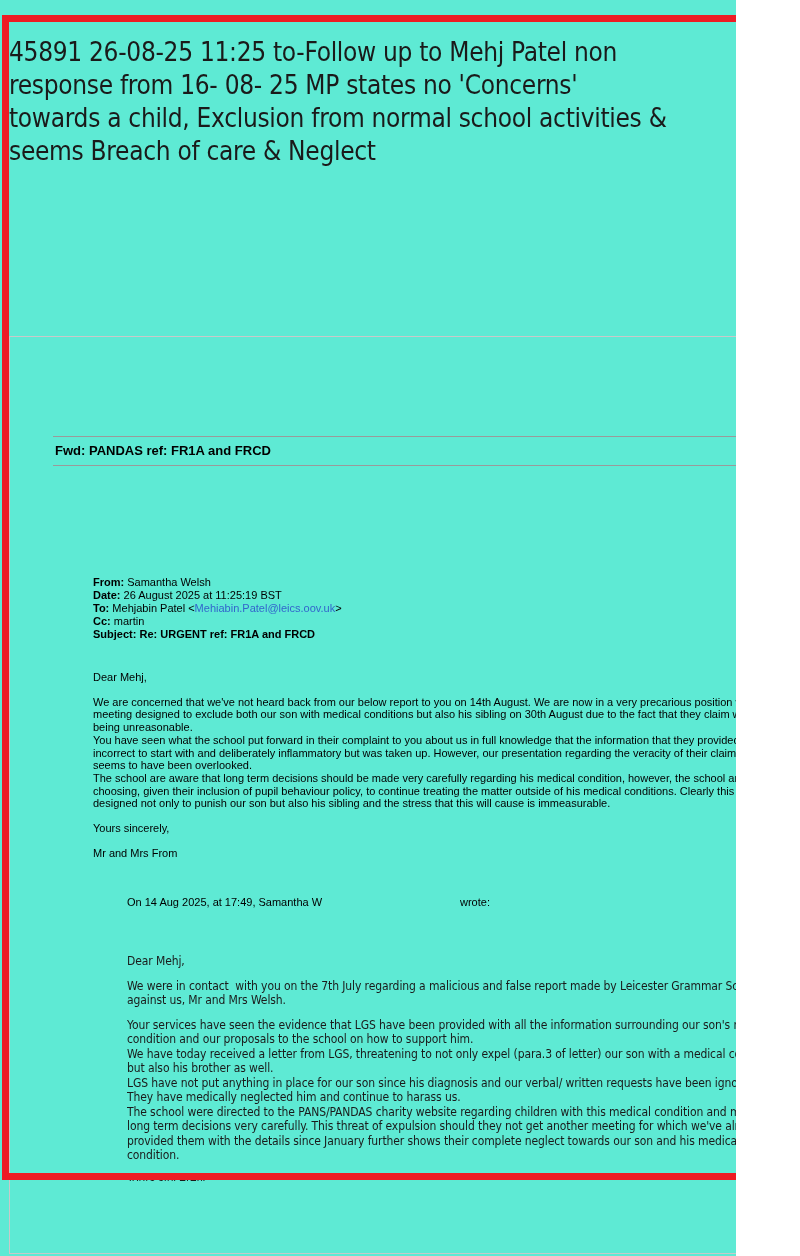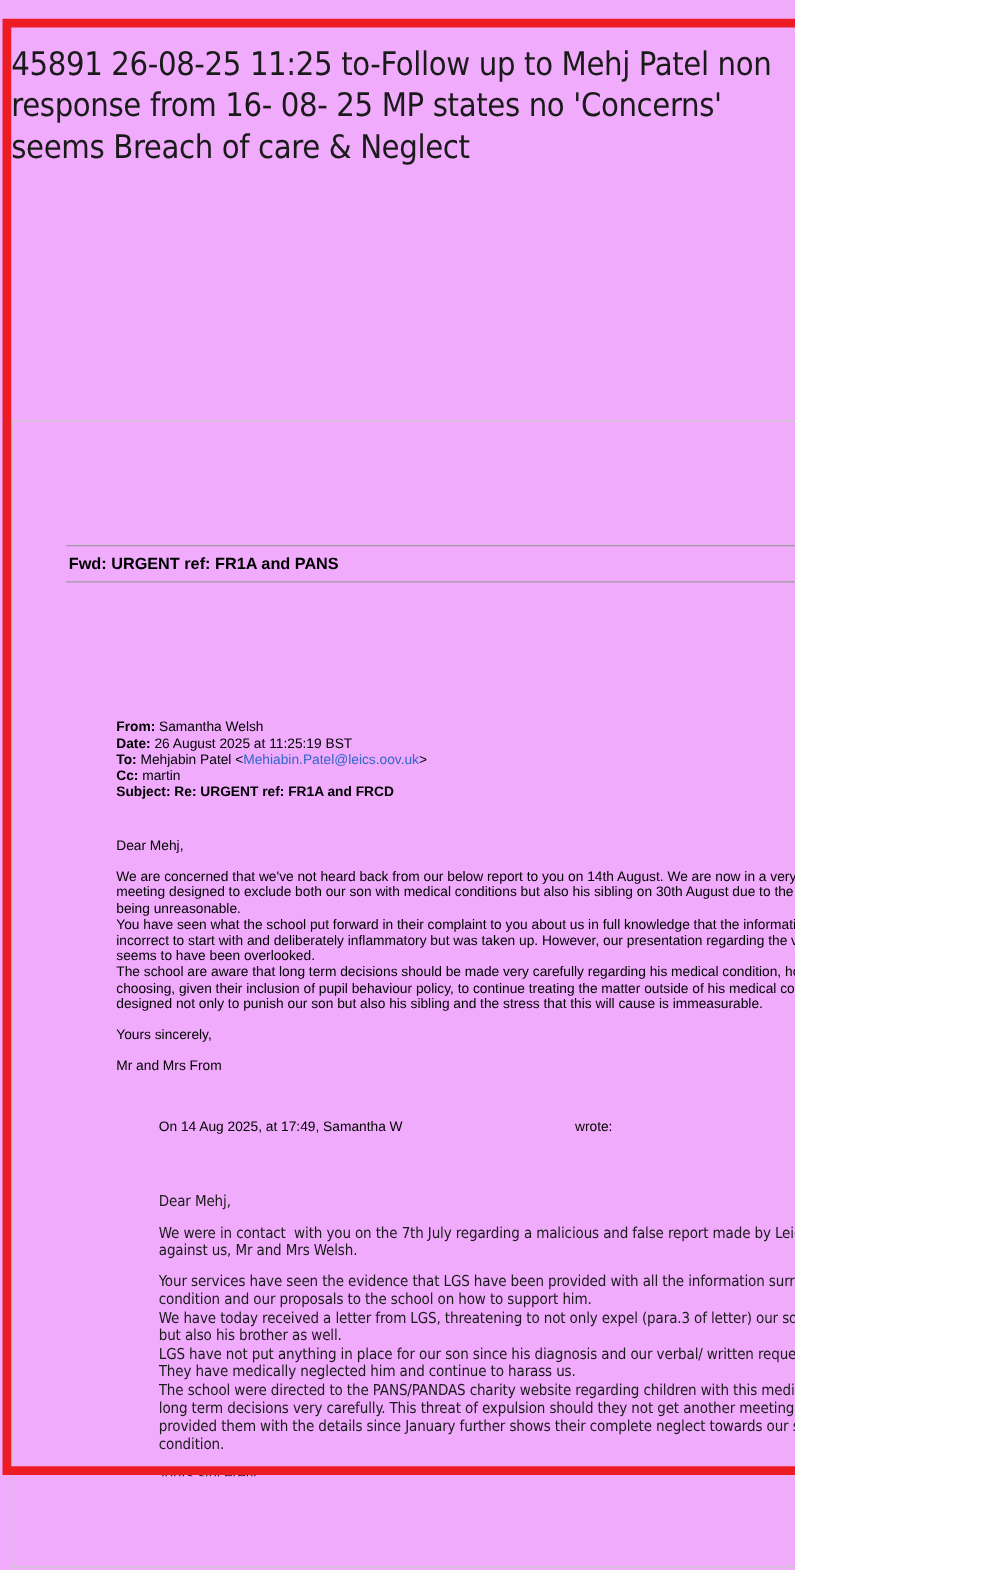"45891 26-08-25 11:25 to-Follow up" .page { background: #f0abfc -> #5eead4; width: 636px -> 736px }
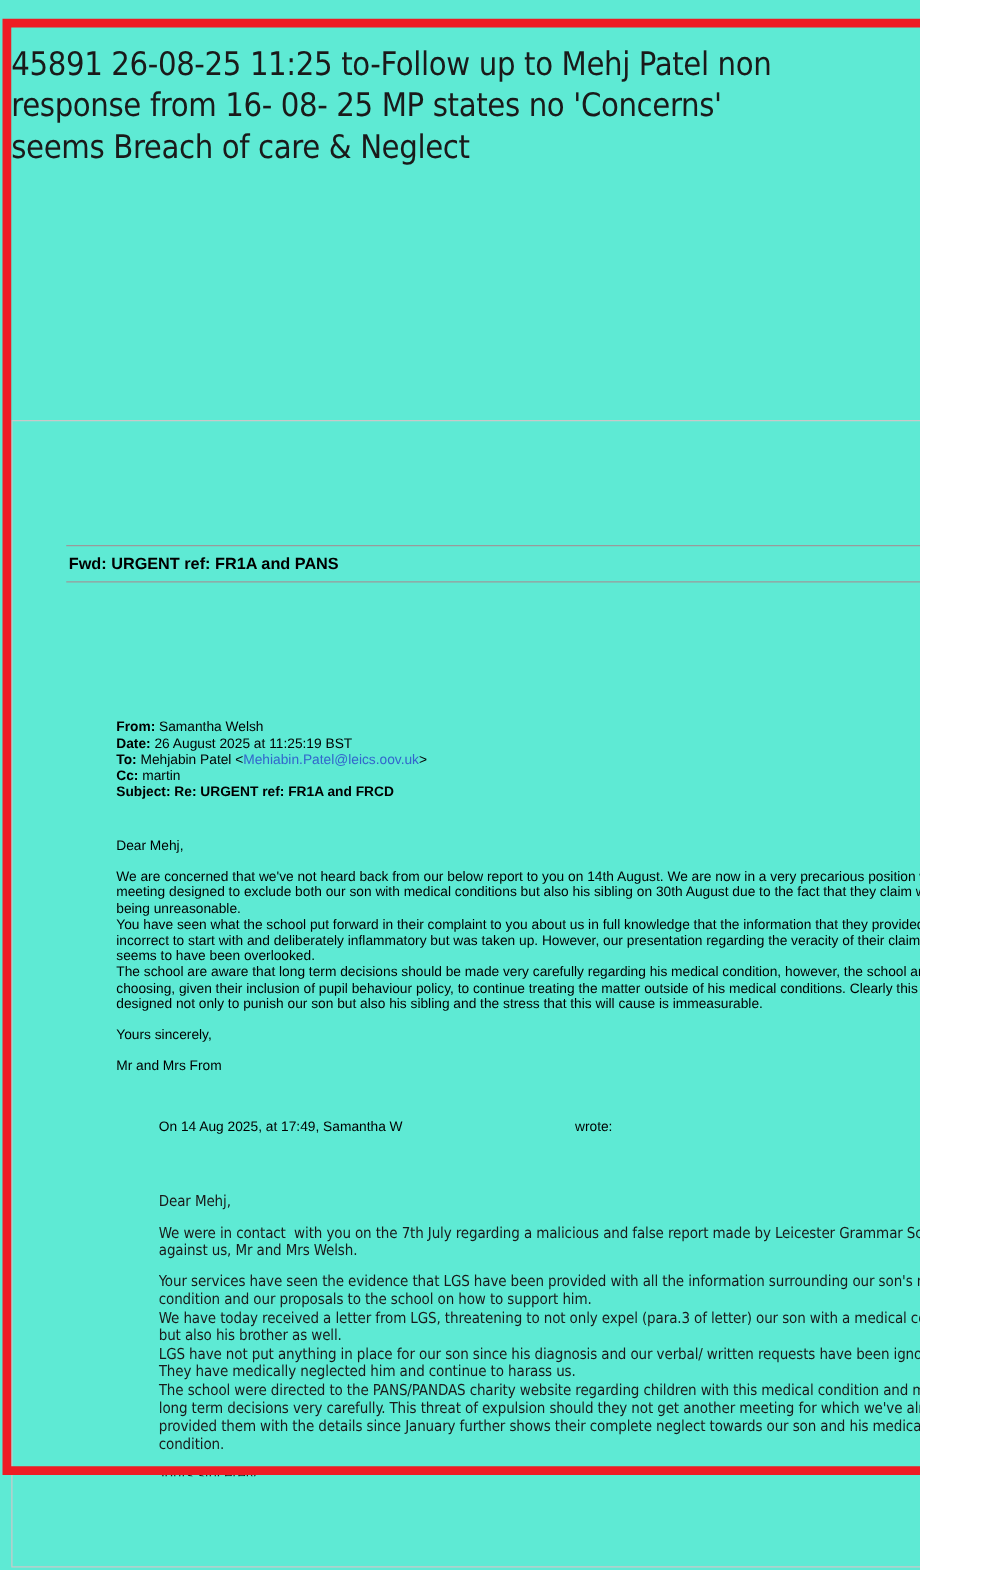"towards a child, Exclusion from" div.line { html: none -> <div>towards a child, Exclusion from normal school activities &amp;</div> }
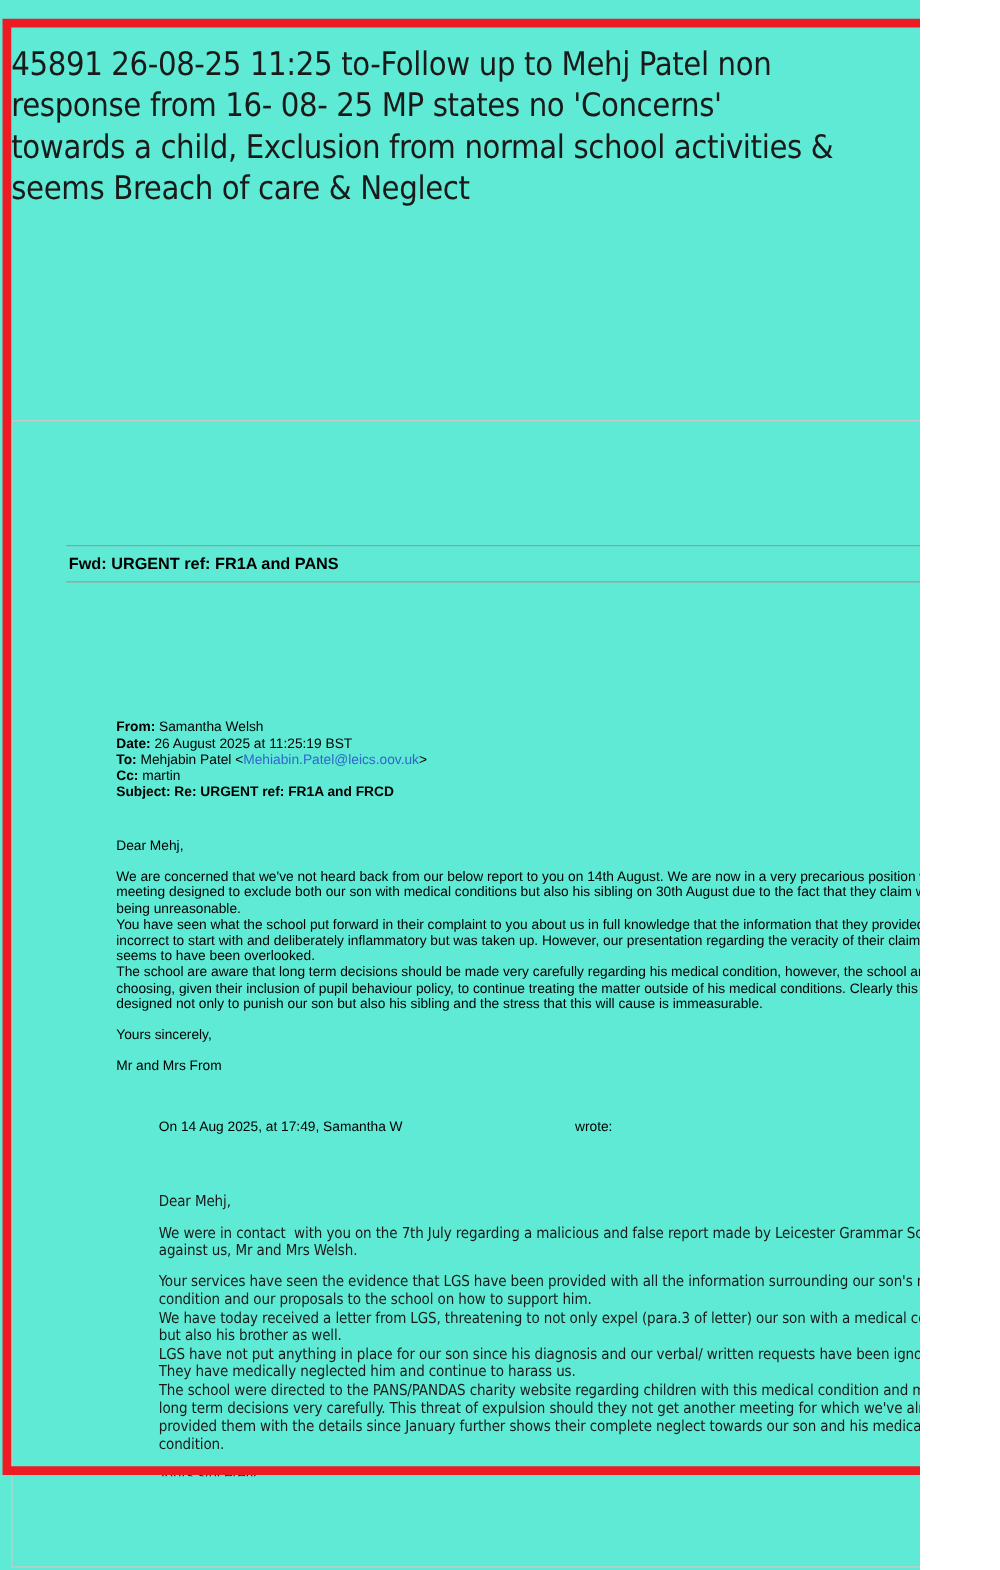"Fwd: URGENT ref: FR1A and" div.subject-text { text: URGENT ref: FR1A and PANS -> PANDAS ref: FR1A and FRCD }
